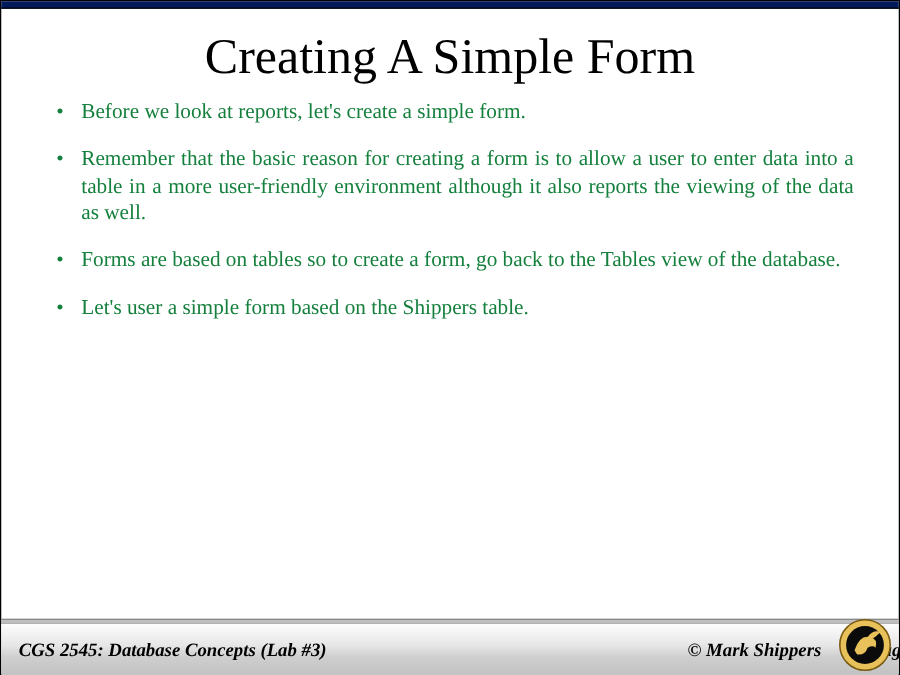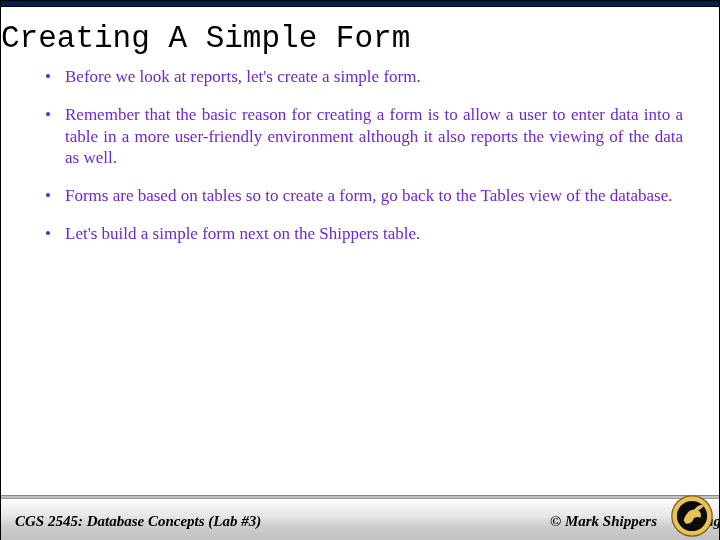"Creating A Simple Form" .title { font-family: Liberation Mono, monospace -> Liberation Serif, serif; font-size: 31px -> 40px; text-align: left -> center }
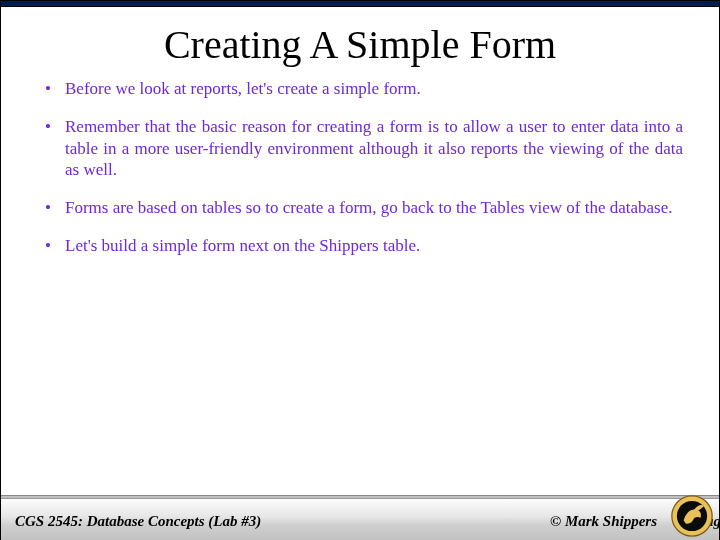"Before we look at reports," ul.bullets > li { color: #6d28d9 -> #15803d }
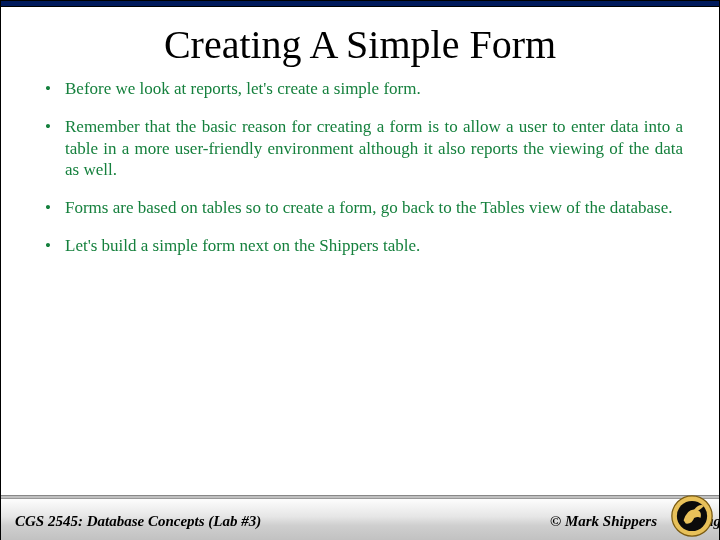"Let's build a simple form" li { text: build a simple form next -> user a simple form based }
